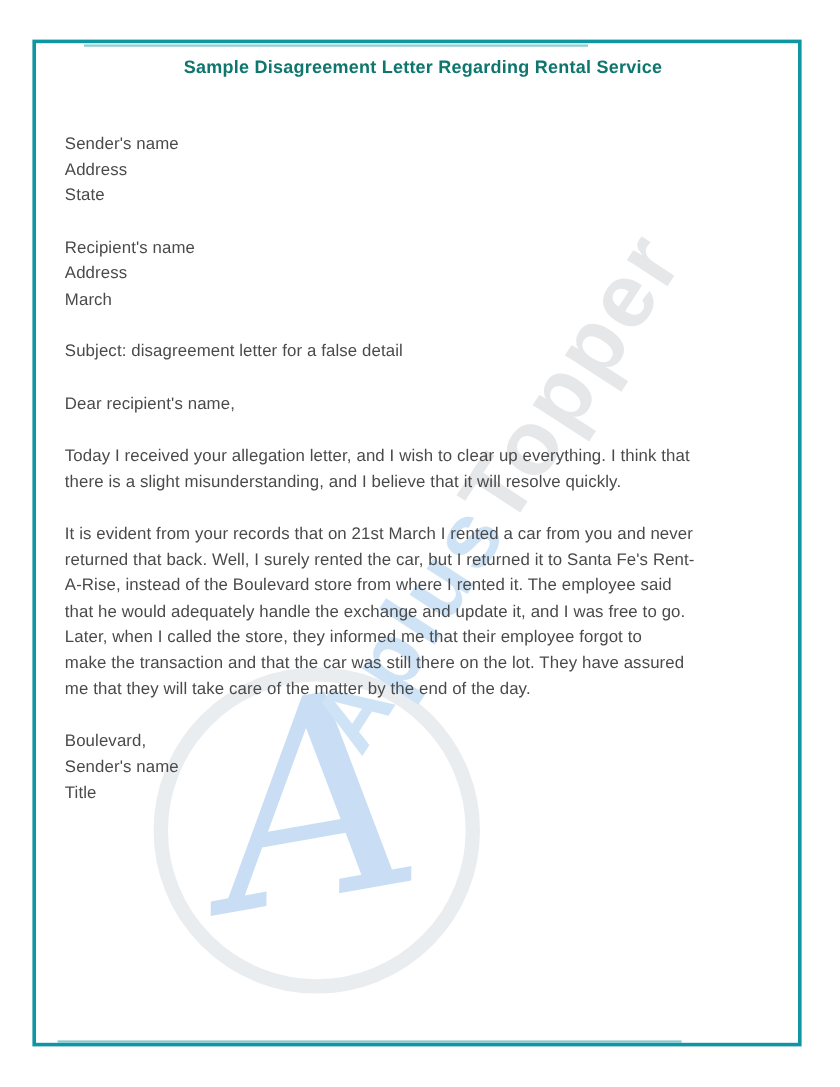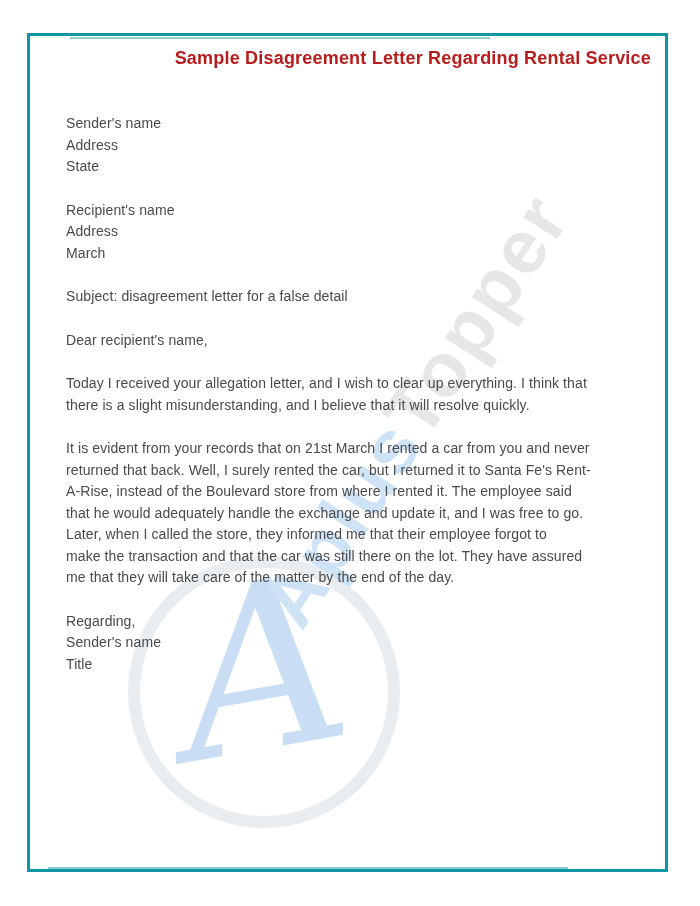"Sample Disagreement Letter Regarding" .title { color: #b91c1c -> #0f766e; font-size: 18px -> 15px; text-align: right -> center }
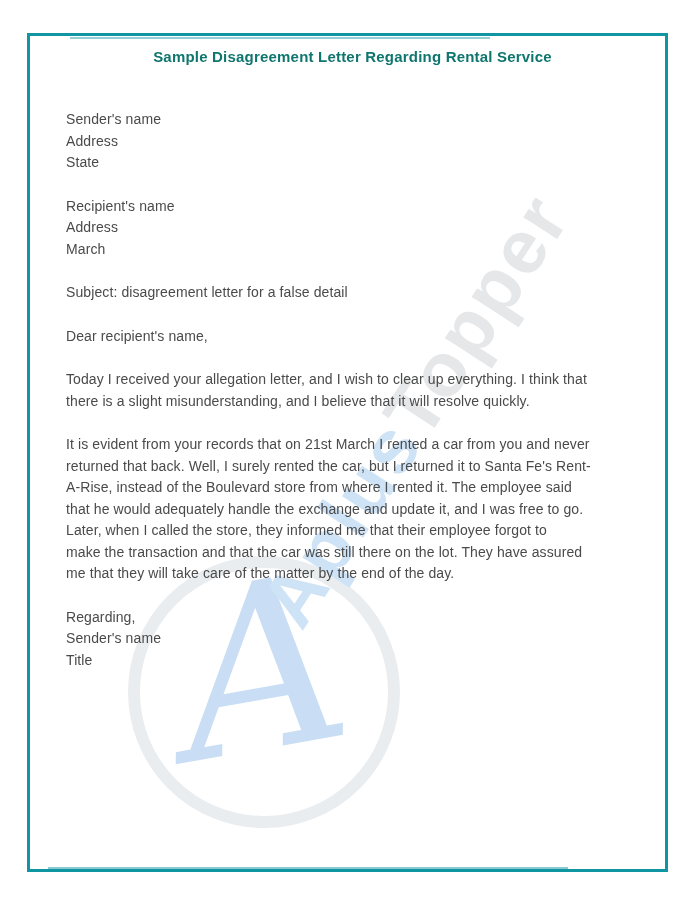"Sender's name" .block { margin: 22px 0 0 12px -> 22px 0 0 0 }
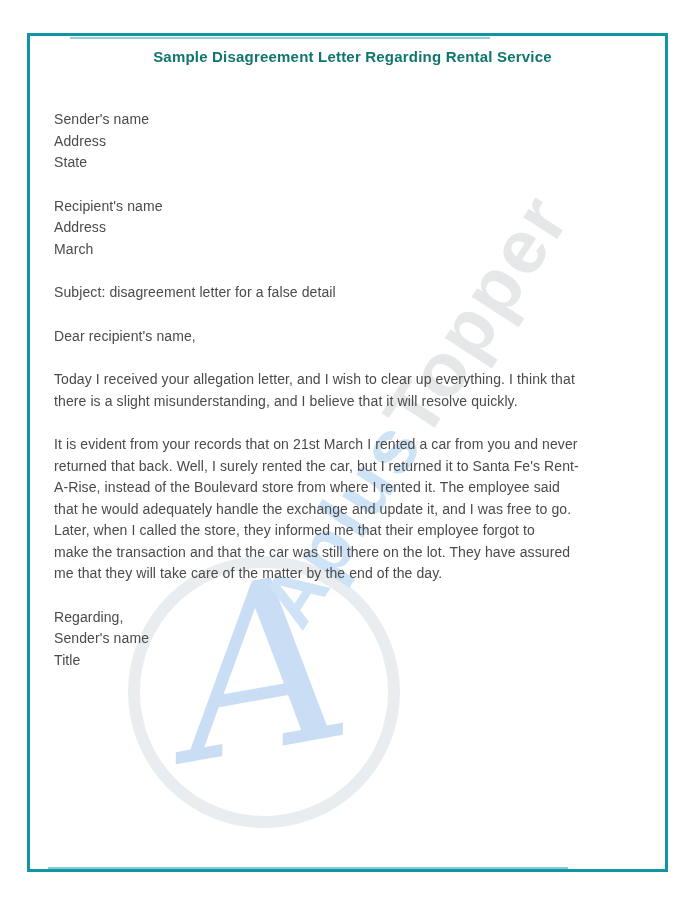"Regarding," div.block { text: Regarding -> Boulevard }
